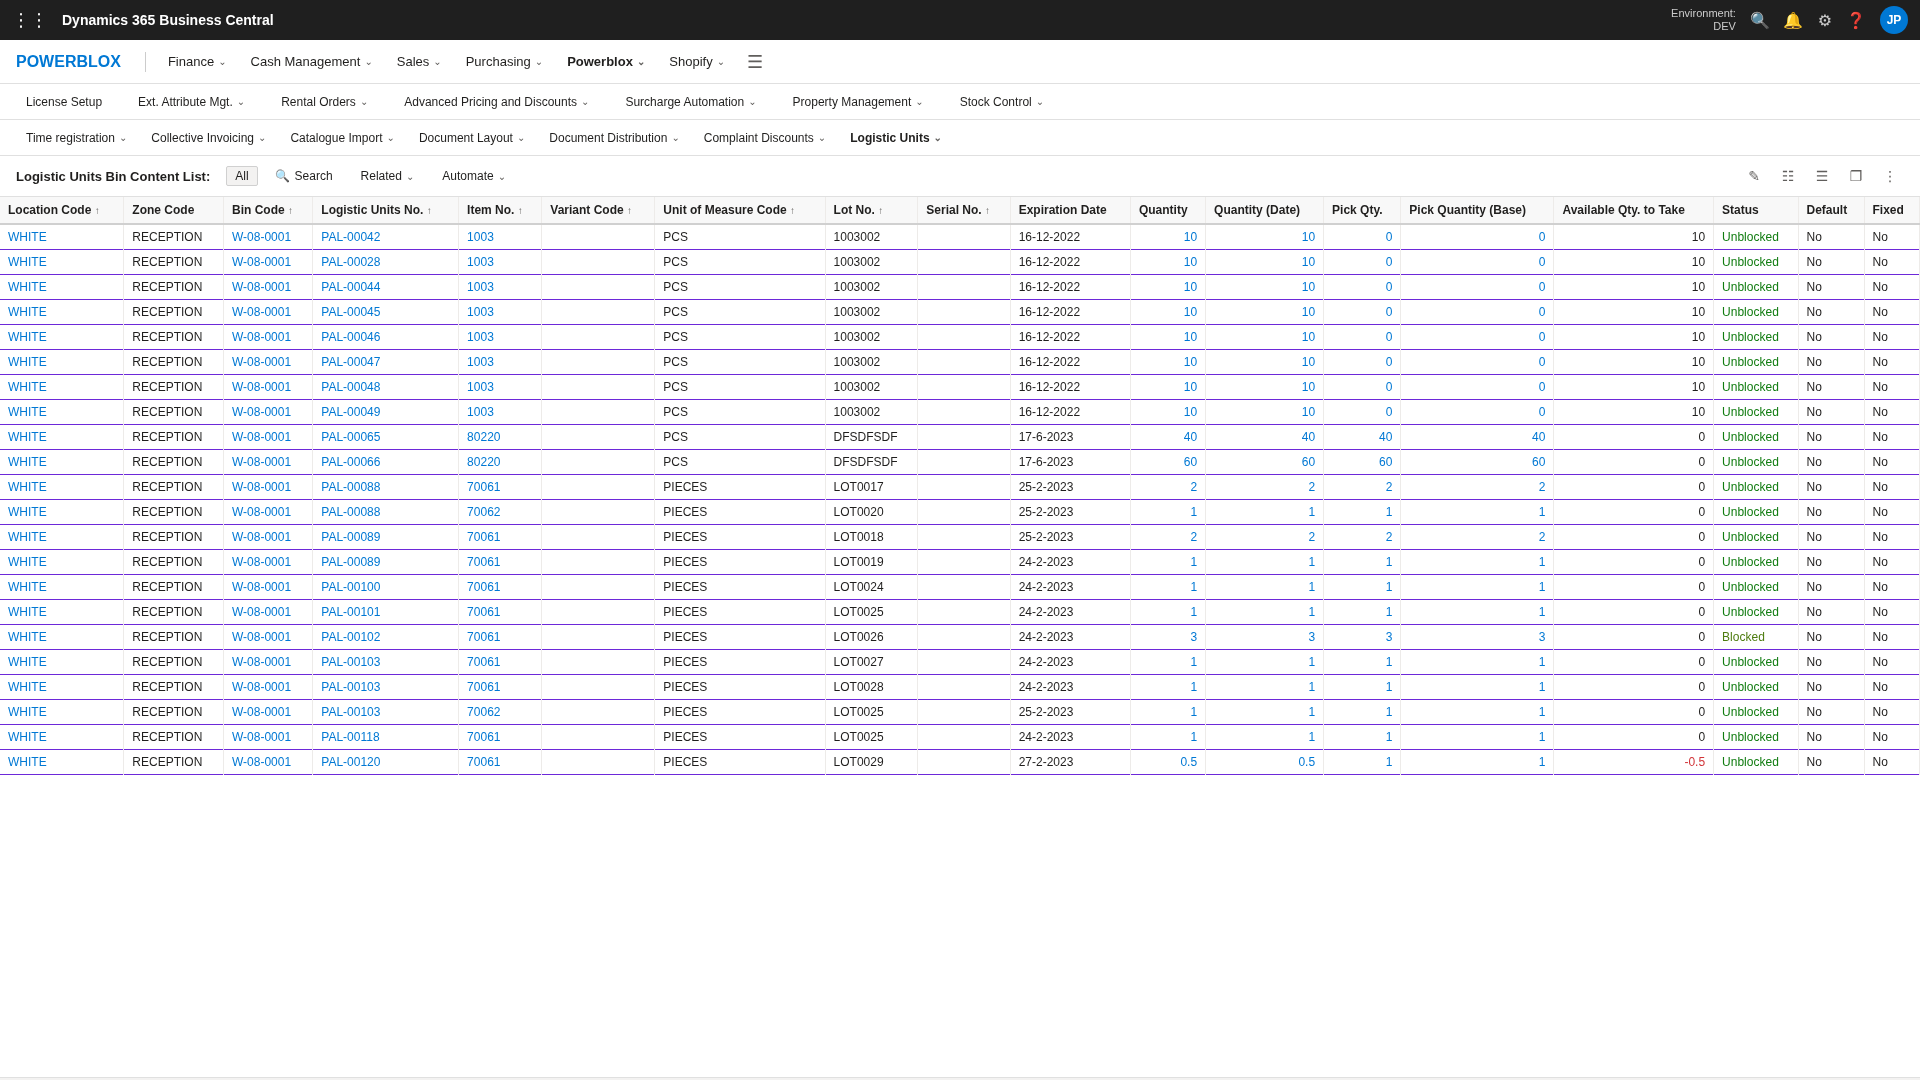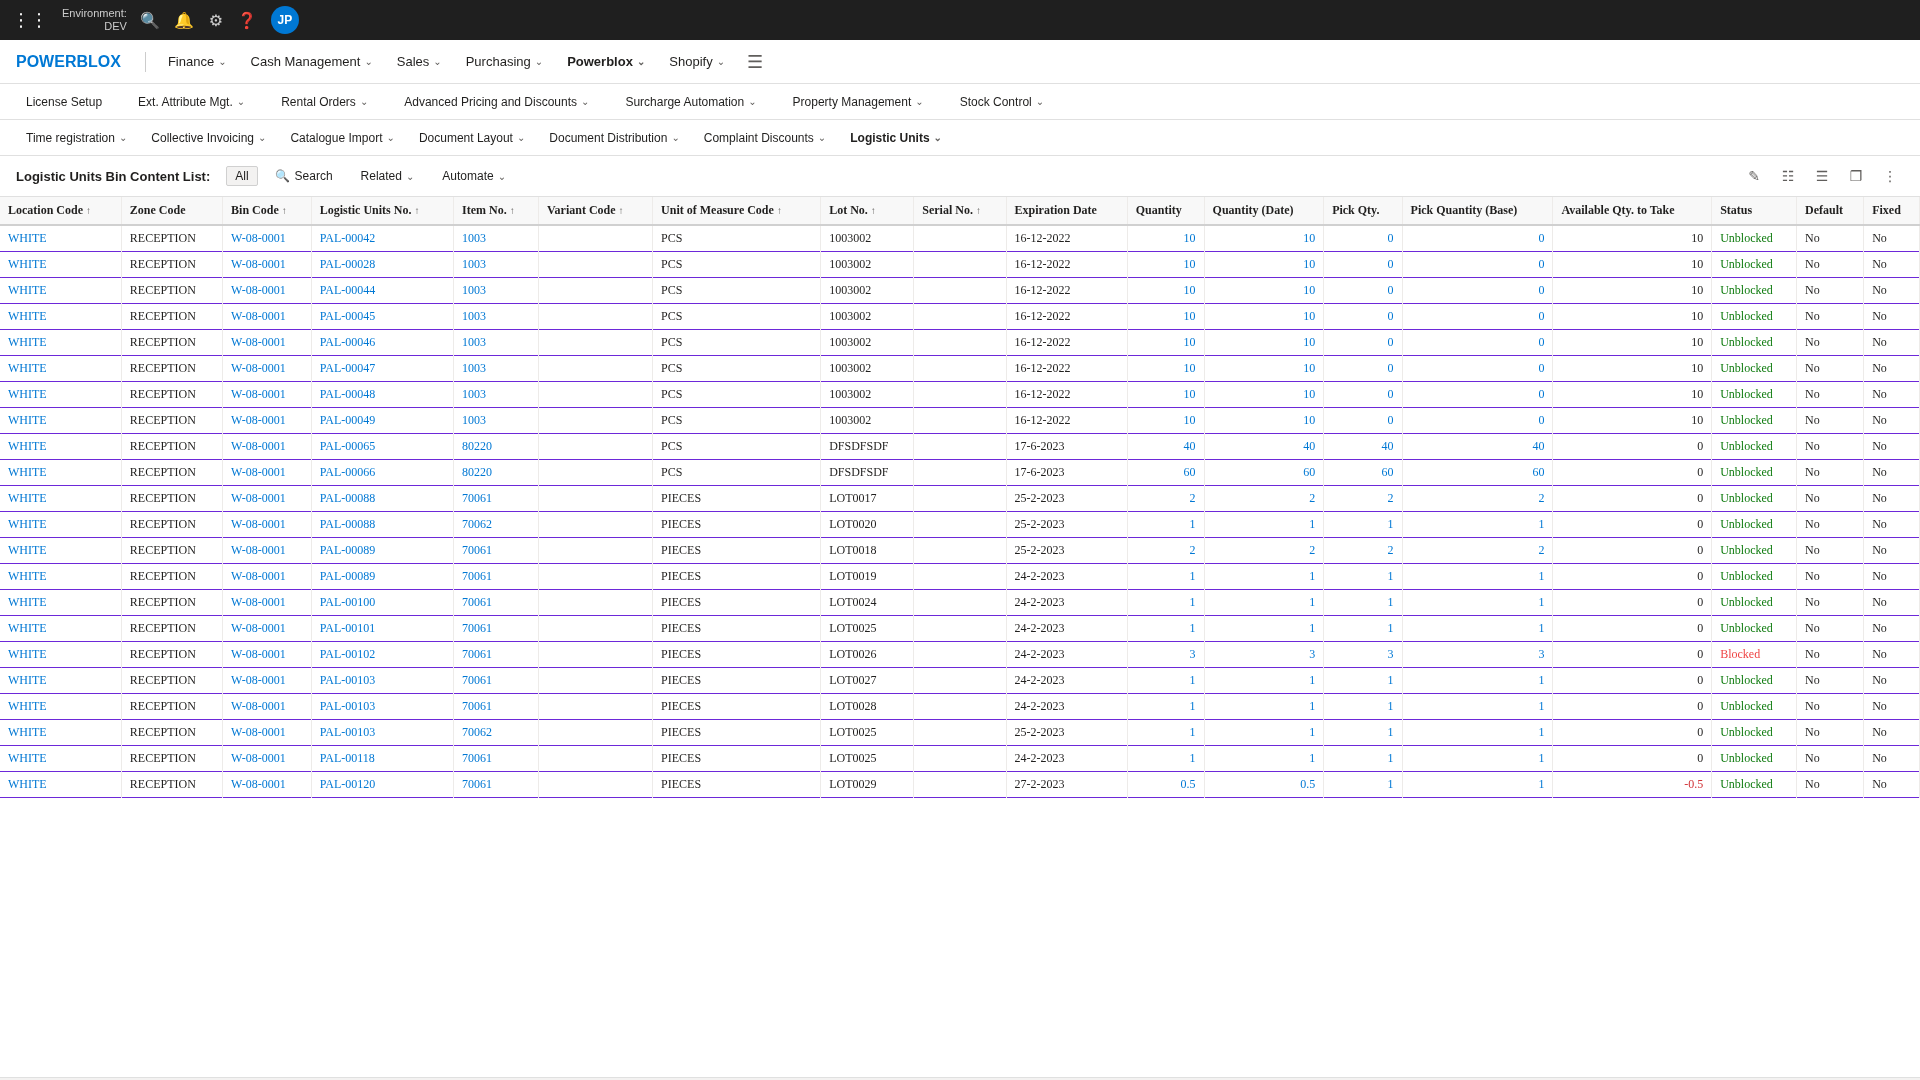"Dynamics 365 Business Central" span.top-bar-title { html: none -> <span>Dynamics 365 Business Central</span> }
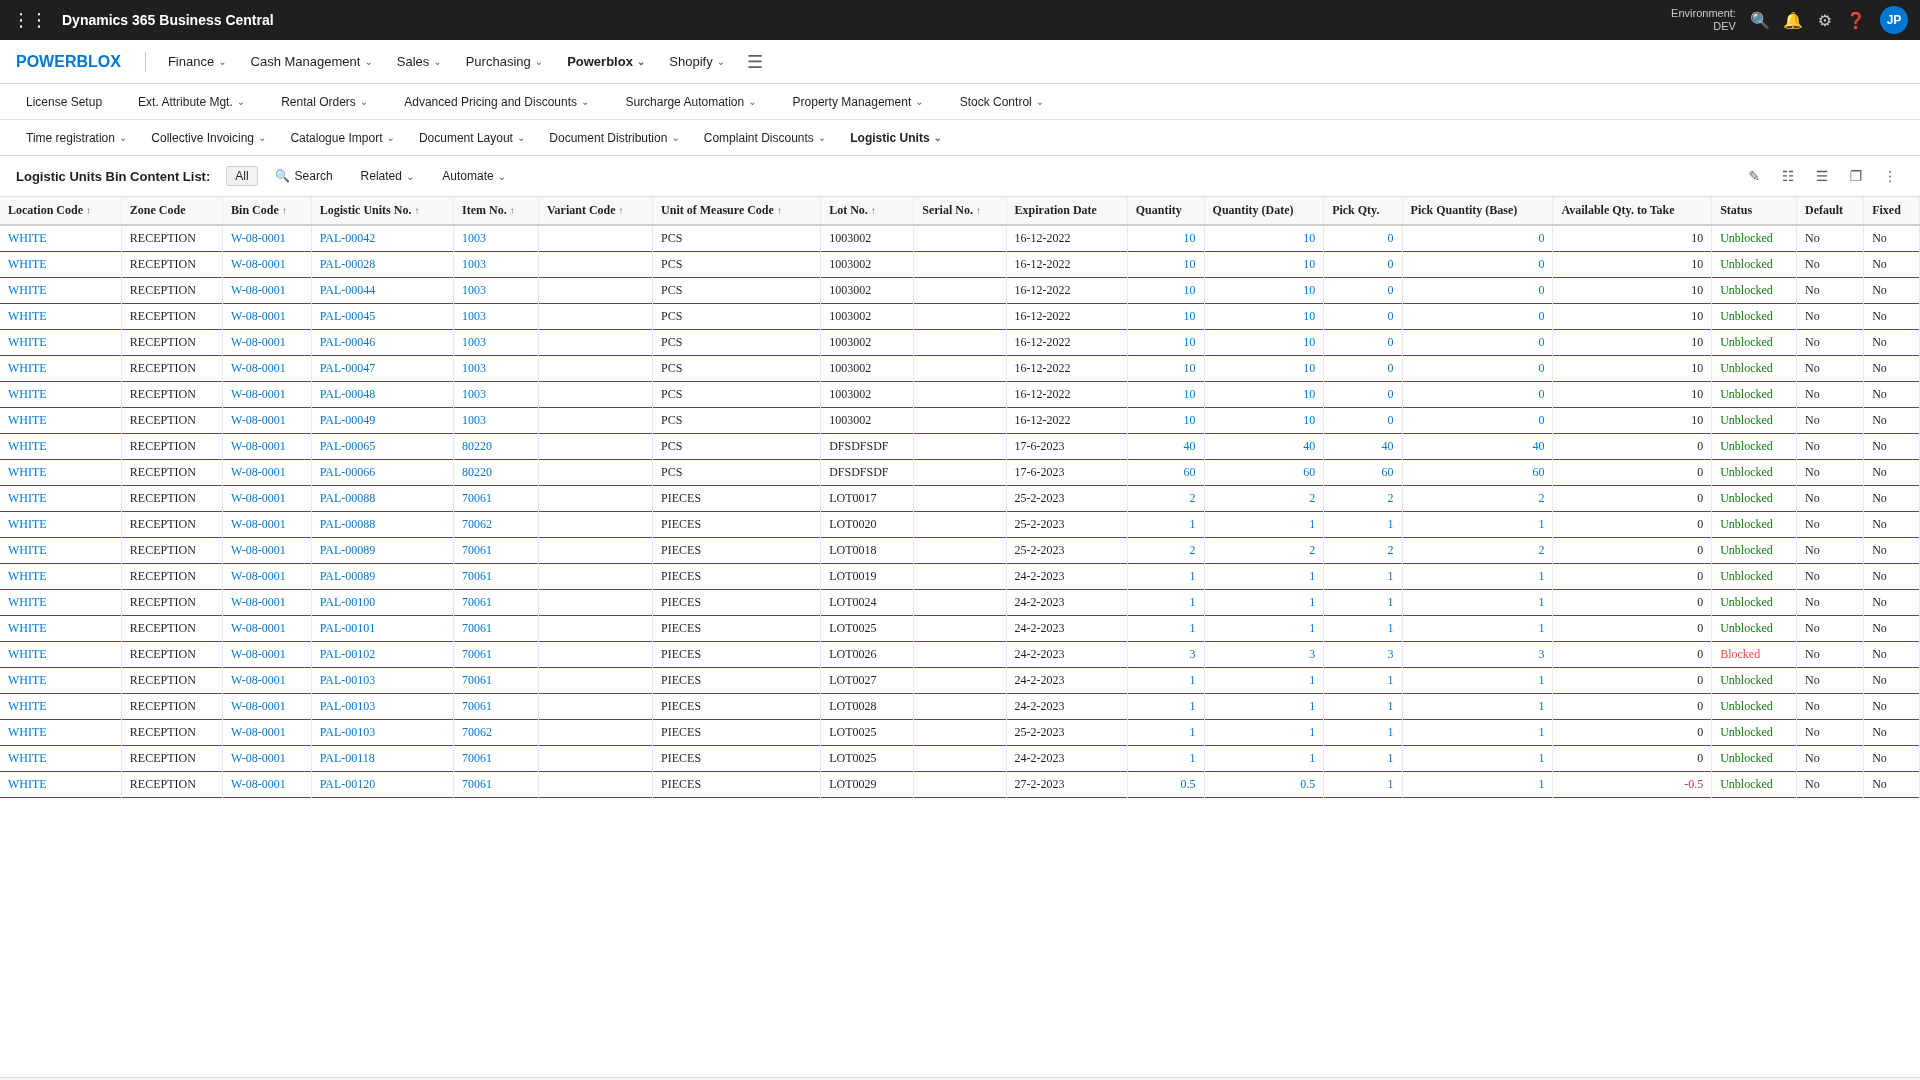"Location Code ↑" .table-container { font-family: Liberation Serif, serif -> none }
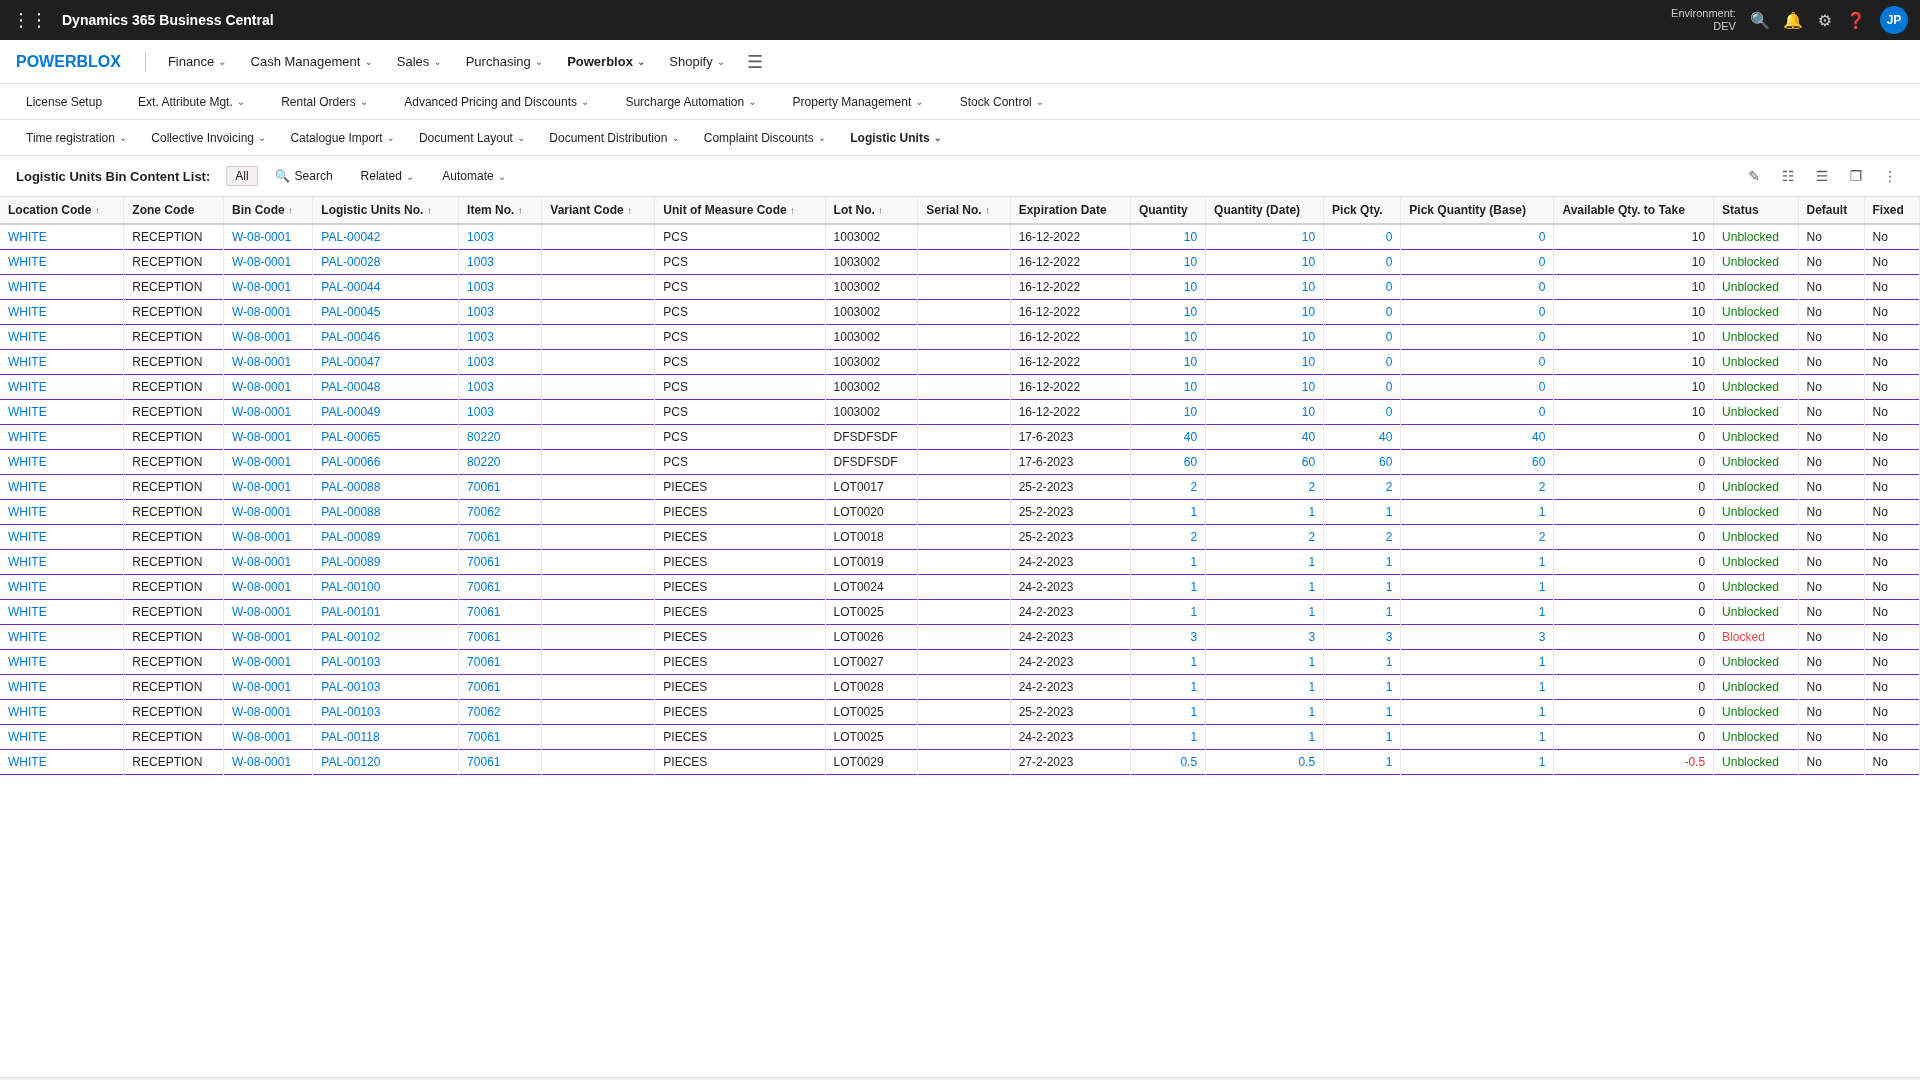"Blocked" .status-blocked { color: #ef4444 -> #4d7c0f }
